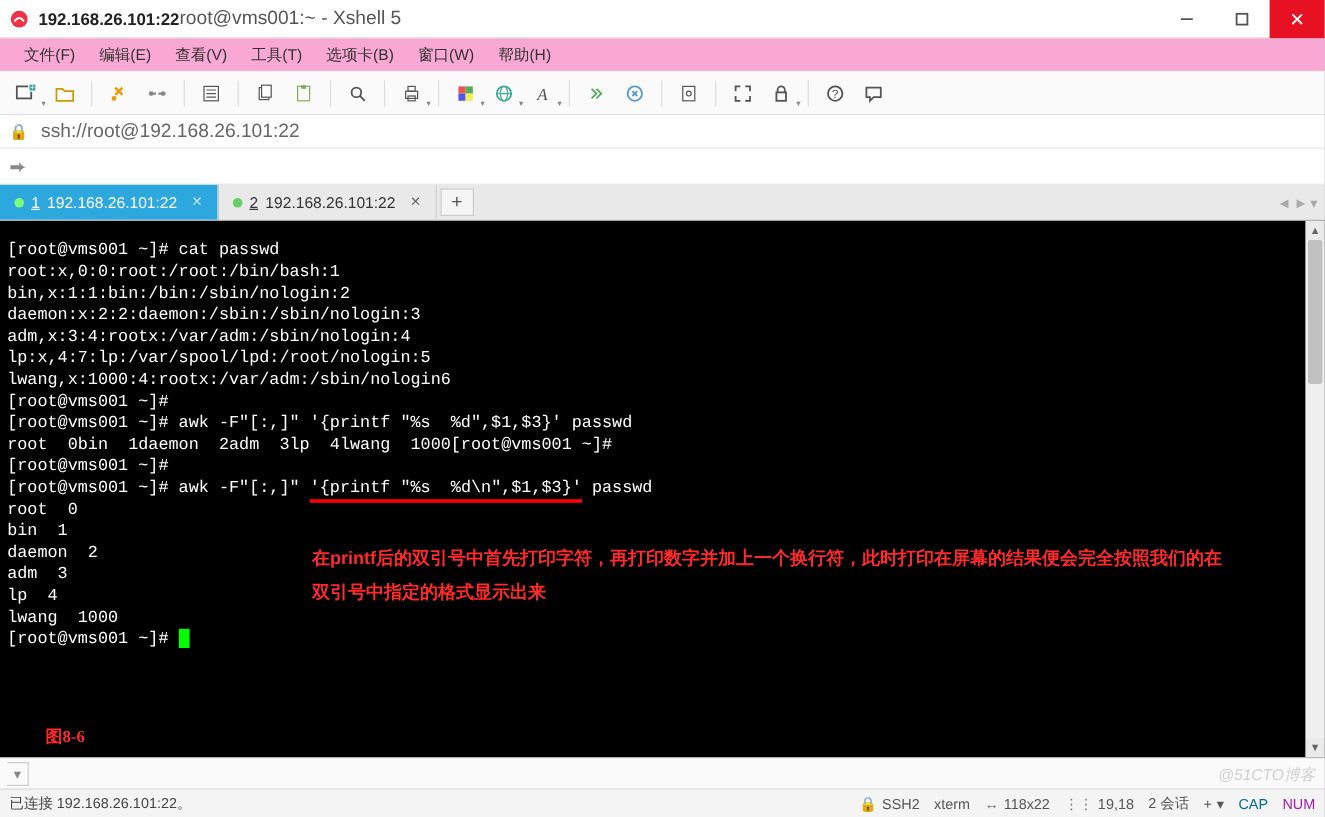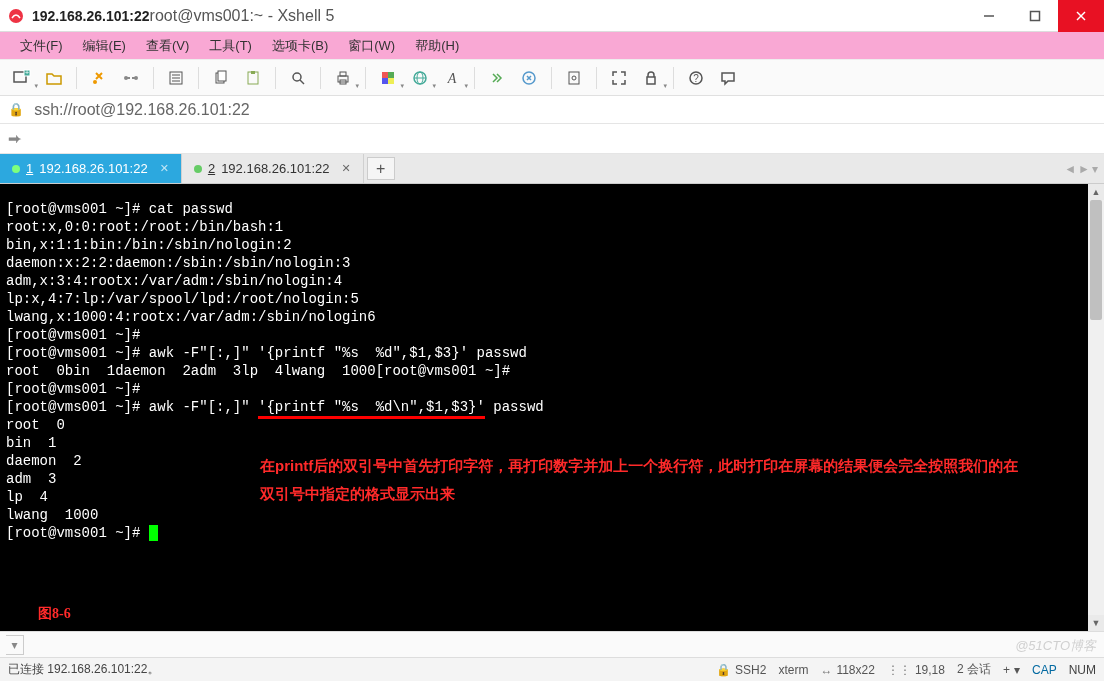"NUM" span.seg { color: #404040 -> #a21caf }
